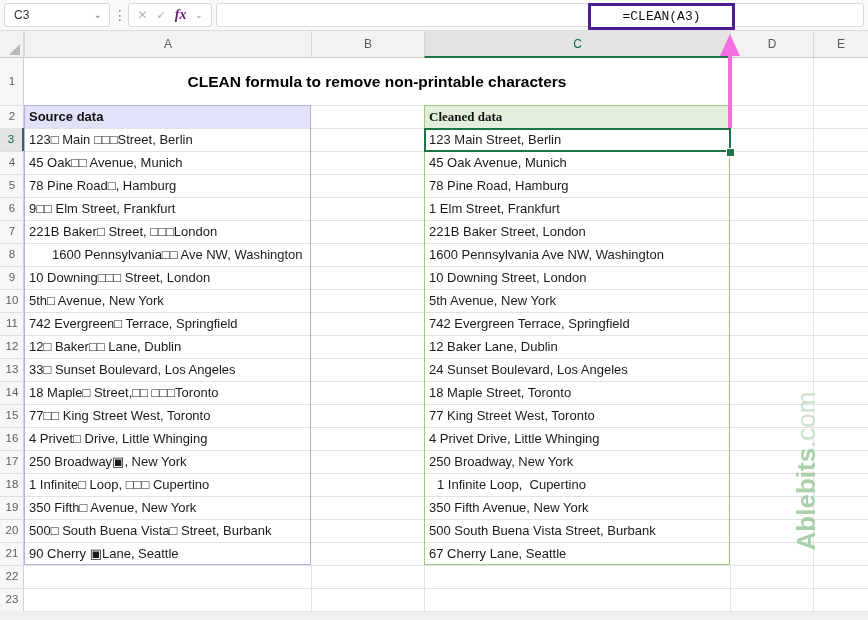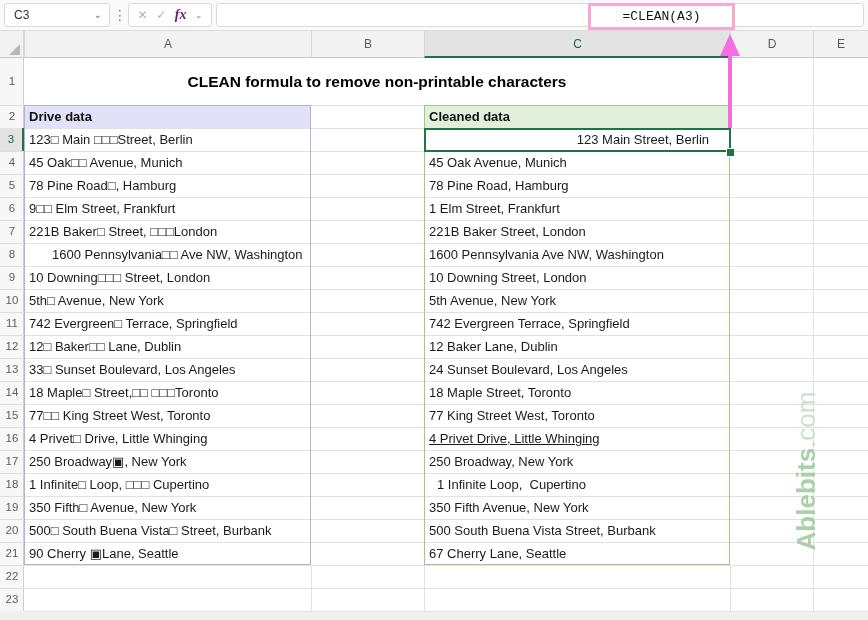"=CLEAN(A3)" .pinkbox { border: 3px solid #f9a8d4 -> 3px solid #4c1d95 }
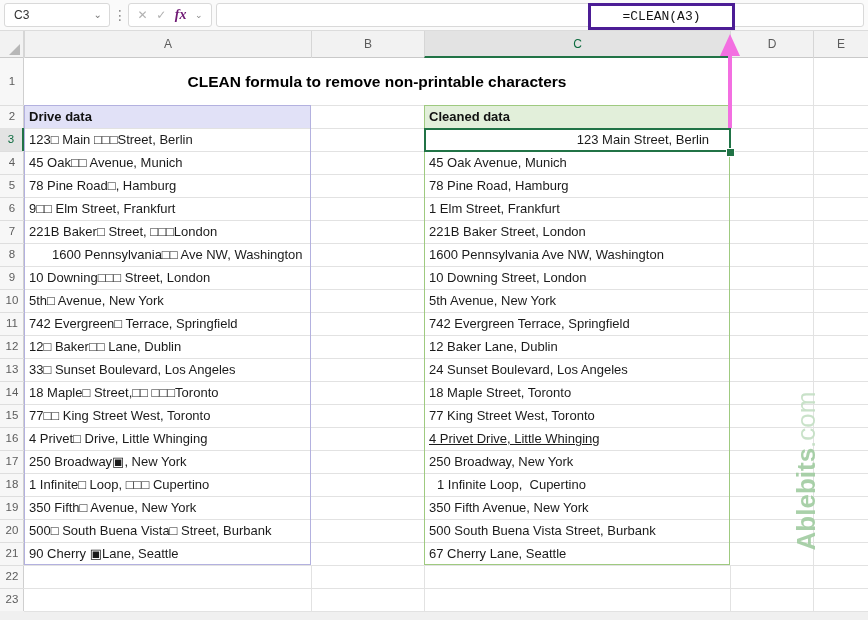"Drive data" div.cell { text: Drive -> Source }
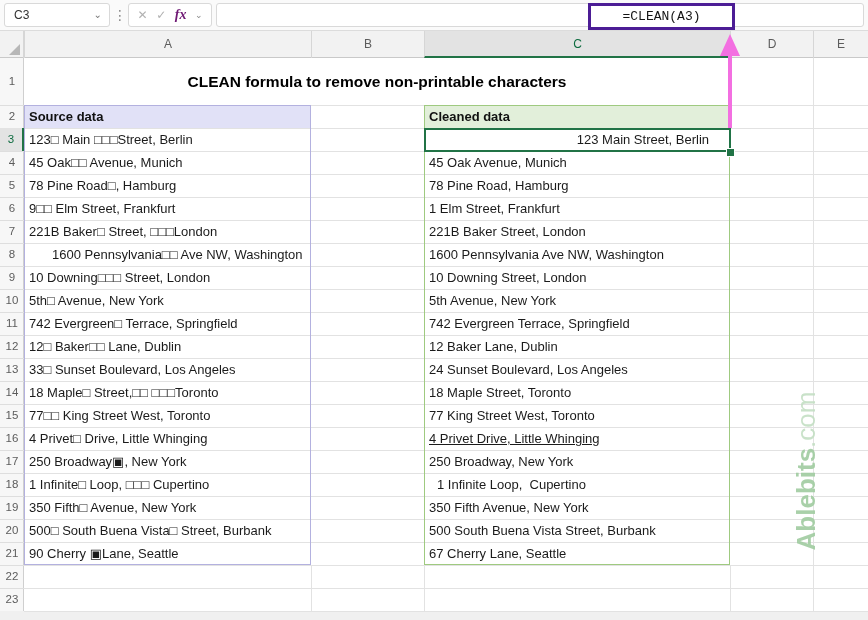"Cleaned data" div.cell { font-family: none -> Liberation Serif, serif }
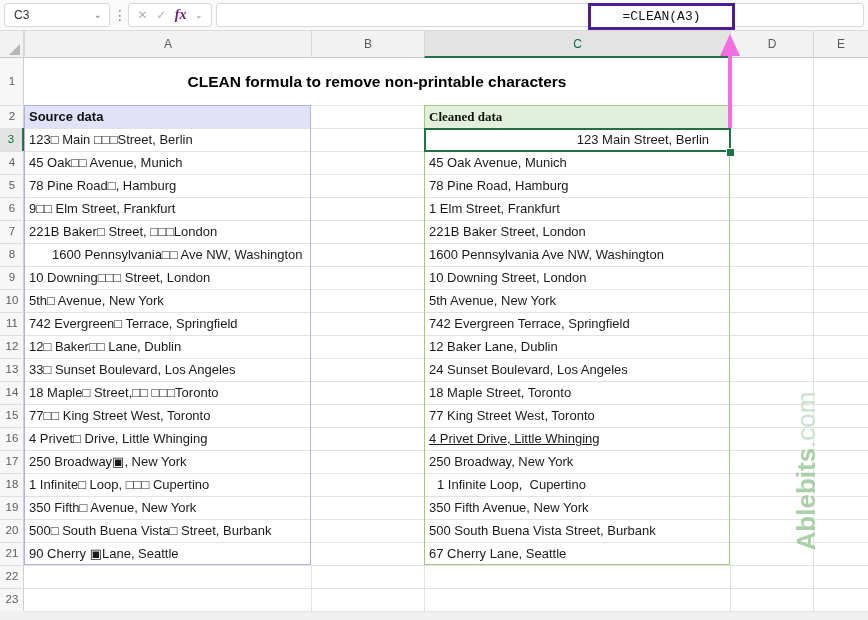"123 Main Street, Berlin" div.cell { text-align: right -> none }
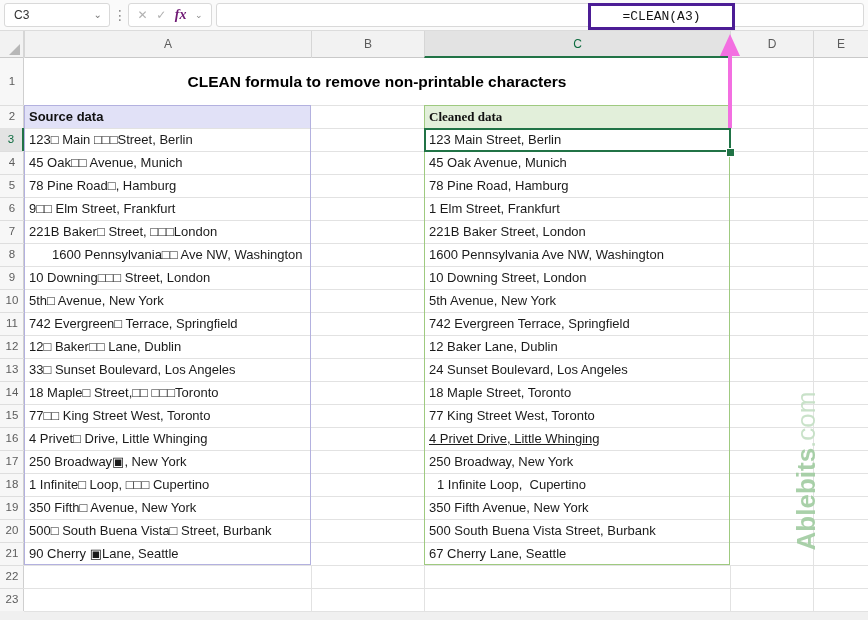"4 Privet Drive, Little Whinging" div.cell { text-decoration: underline -> none }
